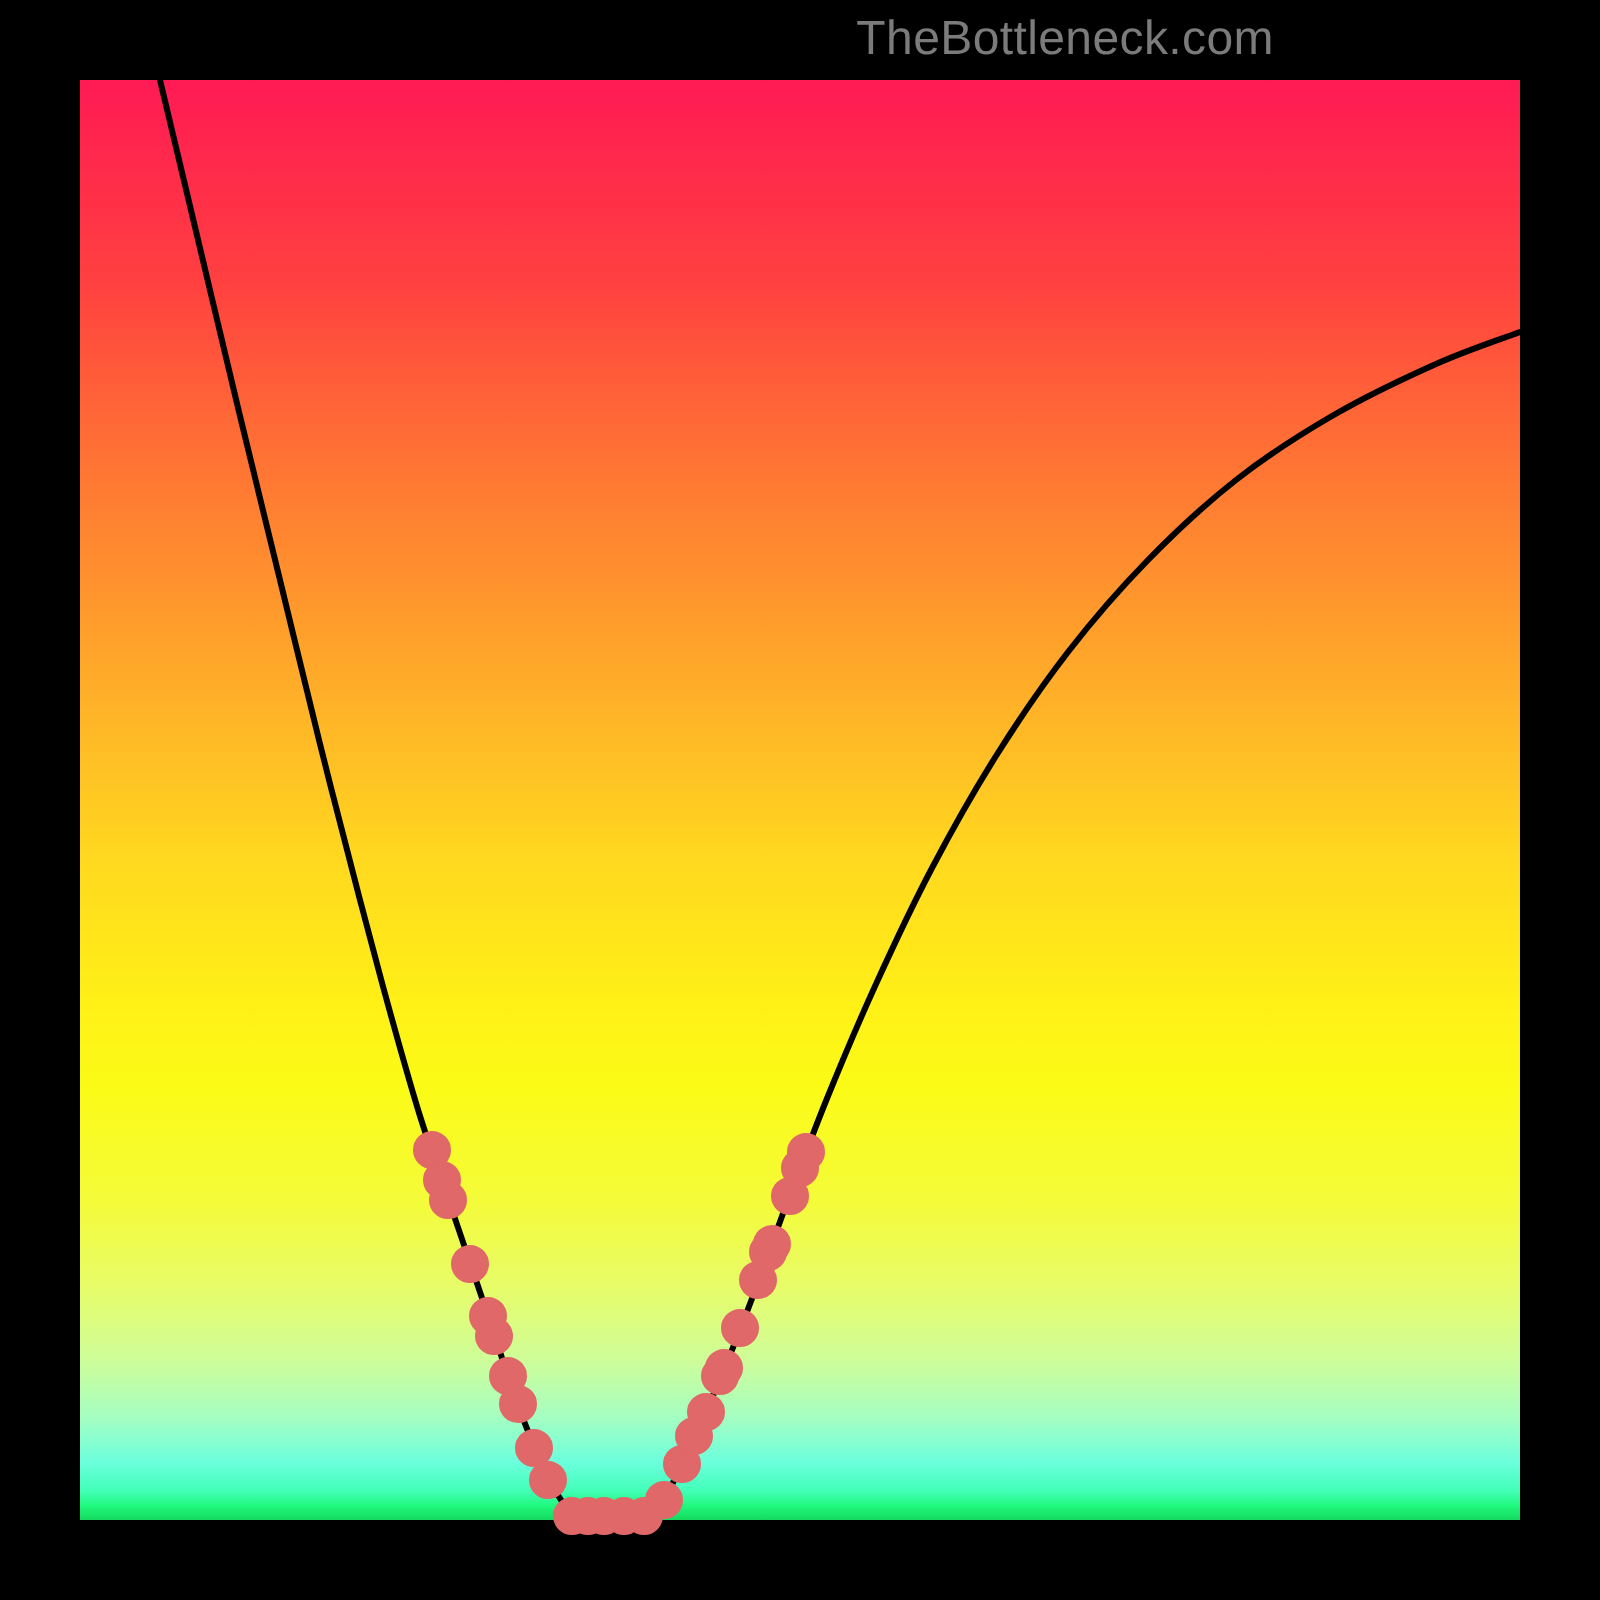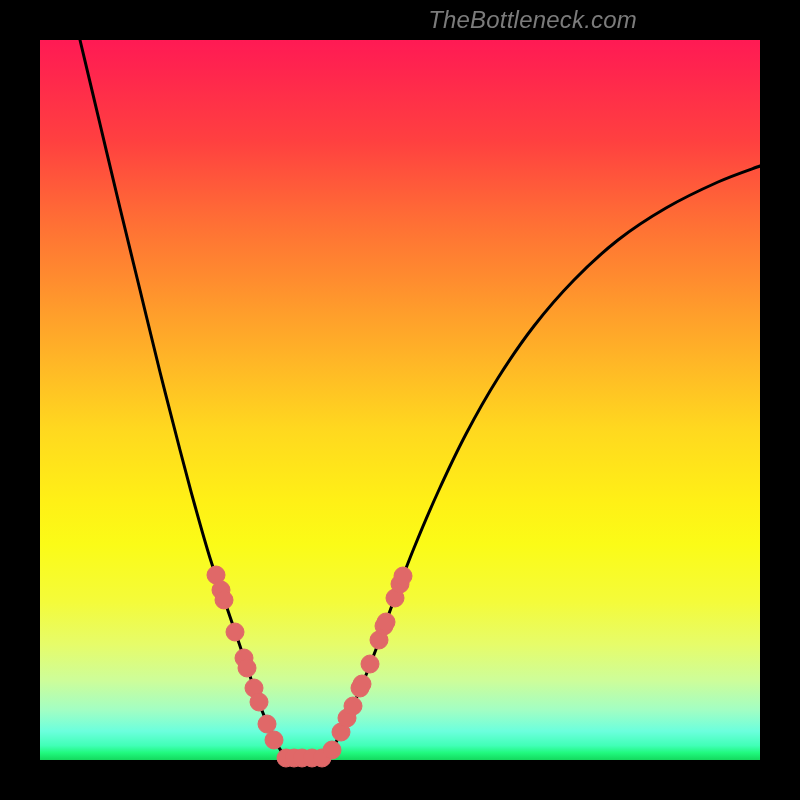"TheBottleneck.com" .frame { font-style: italic -> none }
